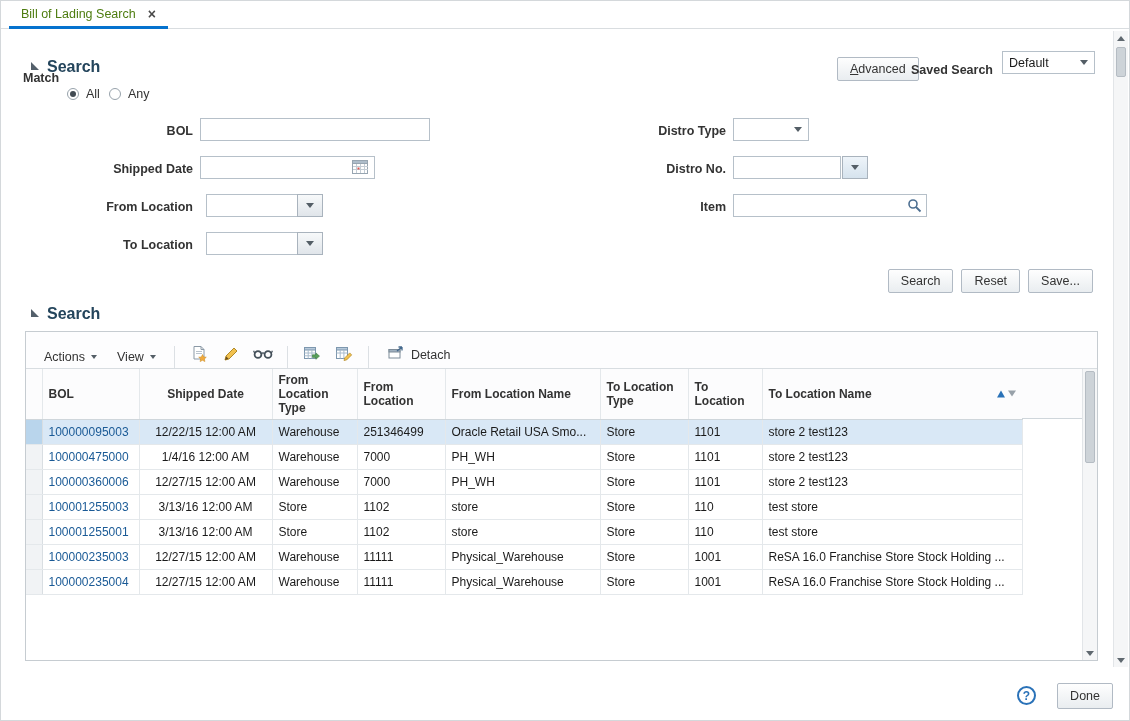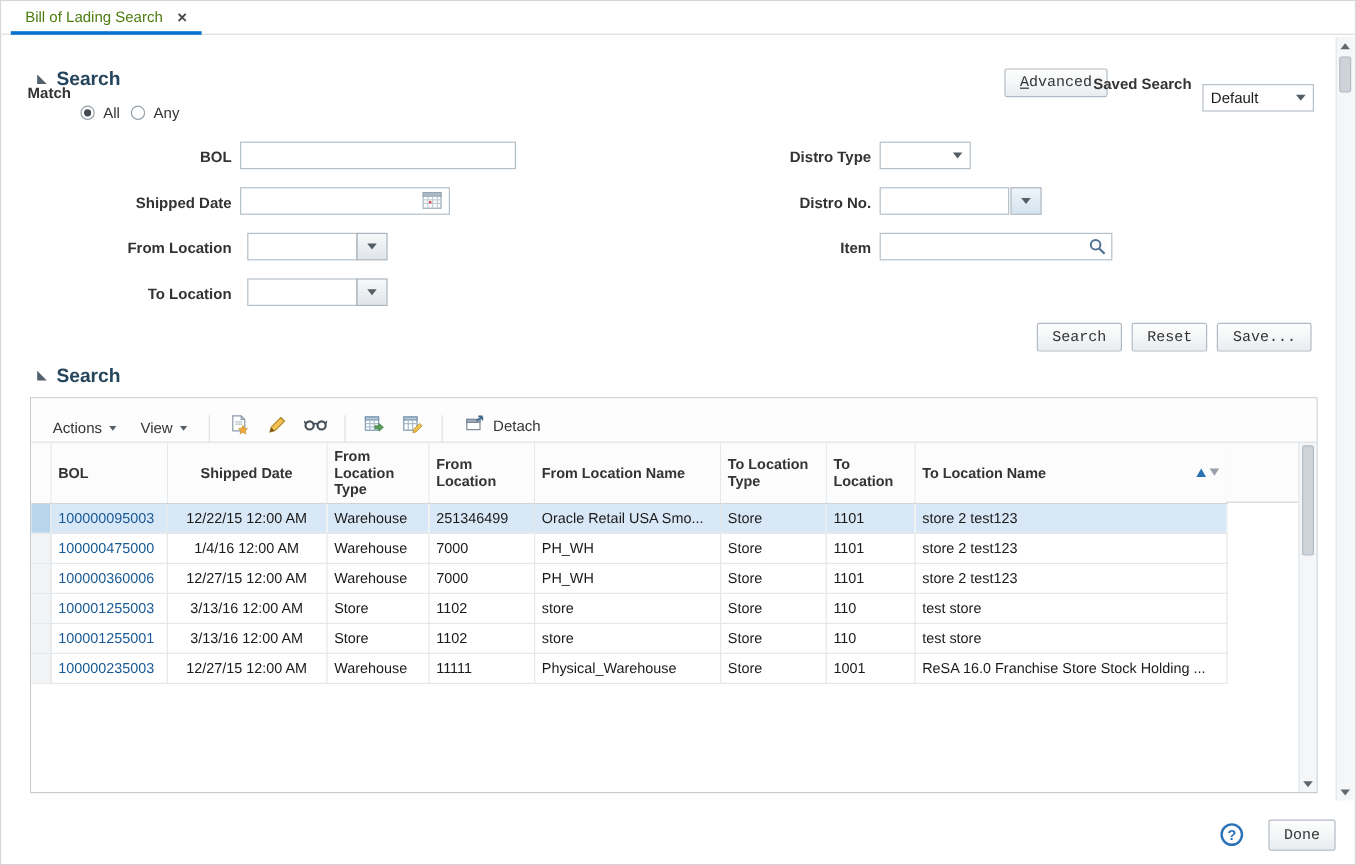"Advanced" .btn { font-family: Liberation Mono, monospace -> Liberation Sans, sans-serif }
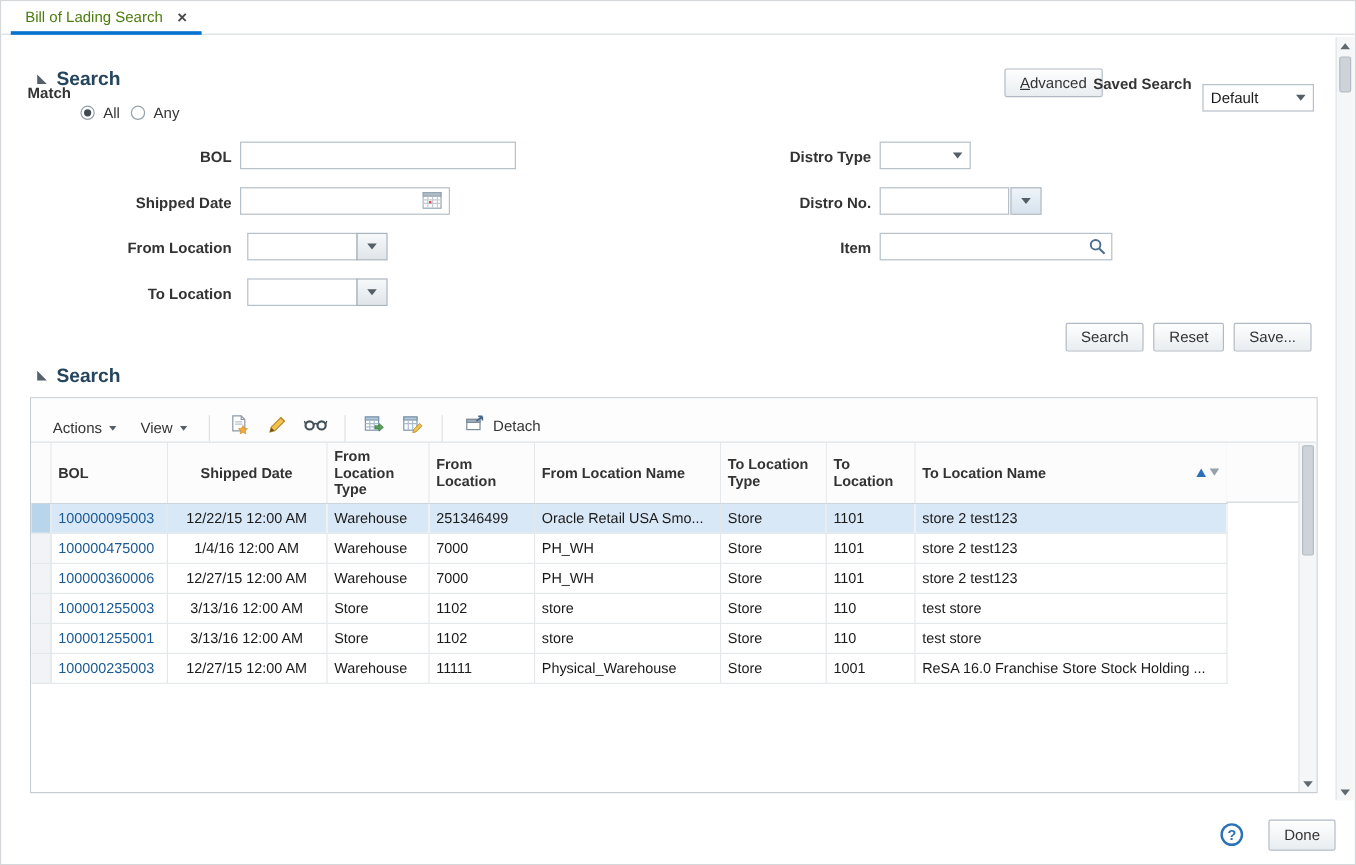"Default" div.select { top: 69px -> 50px }
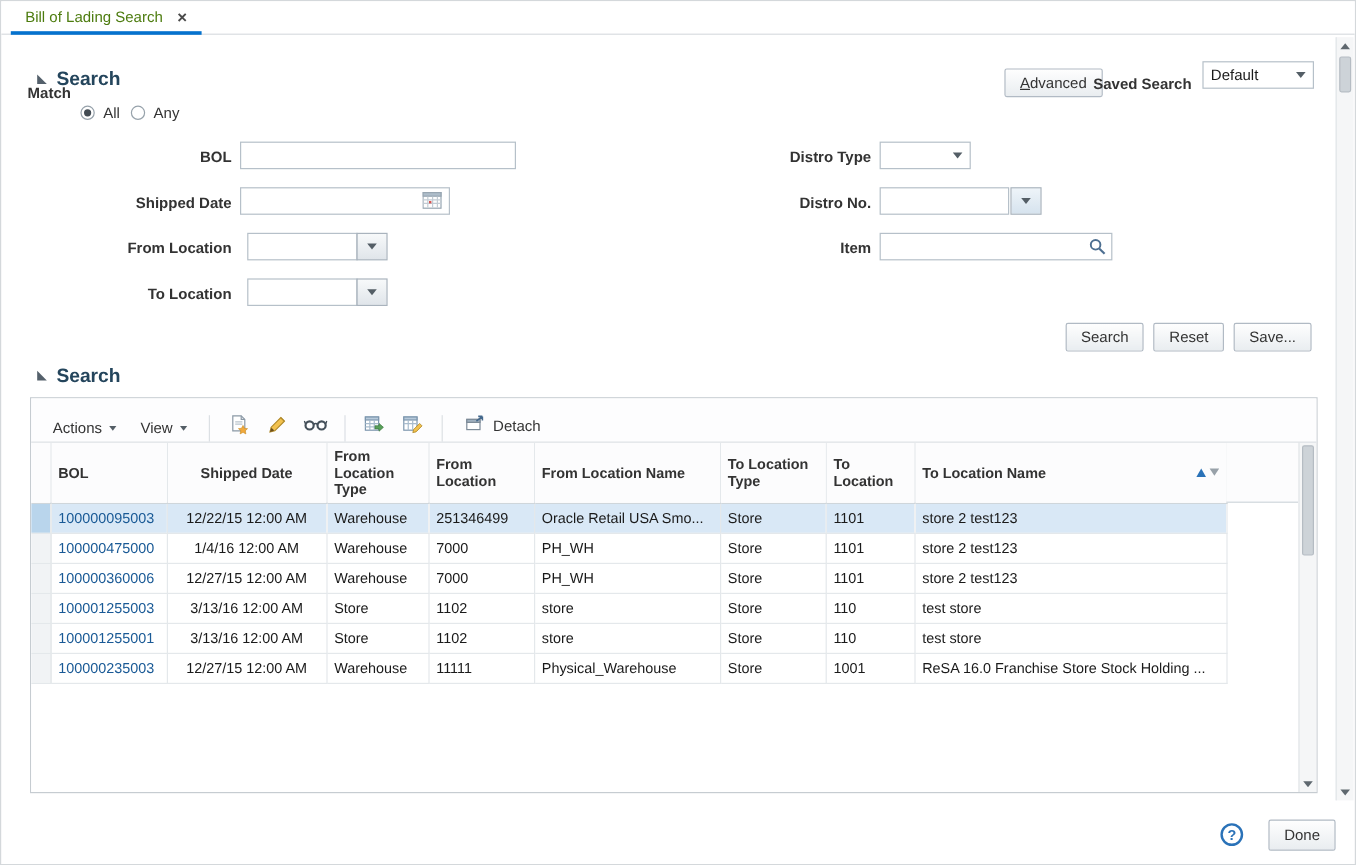"100000235004" tr { html: none -> <tr> <td></td> <td>100000235004</td> <td>12/27/15 12:00 AM</td> <td>Warehouse</td> <td>11111</td> <td>Physical_Warehouse</td> <td>Store</td> <td>1001</td> <td>ReSA 16.0 Franchise Store Stock Holding ...</td> </tr> }
